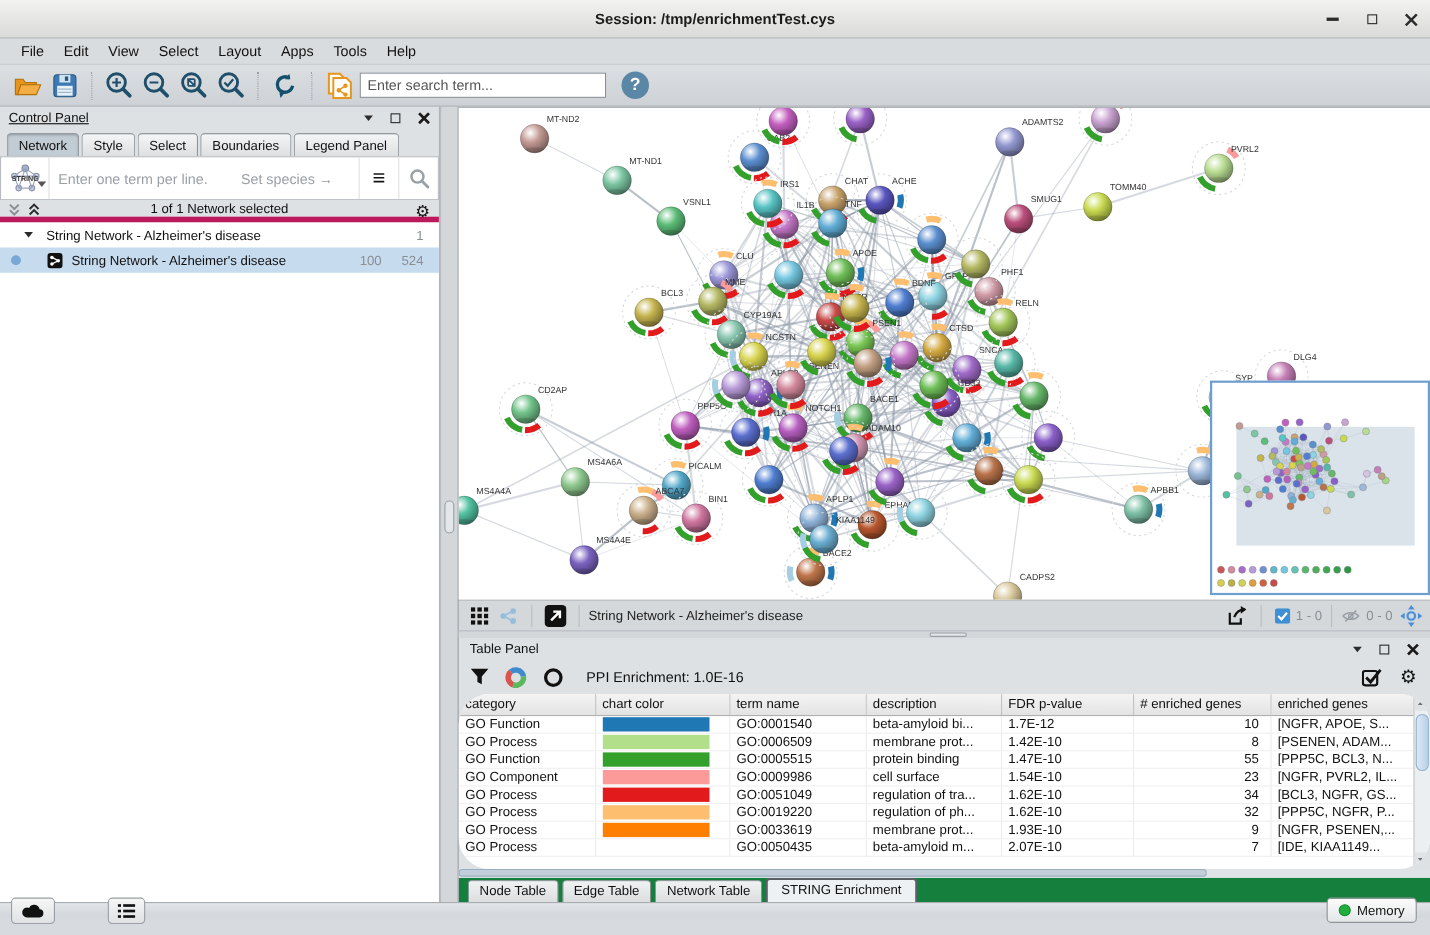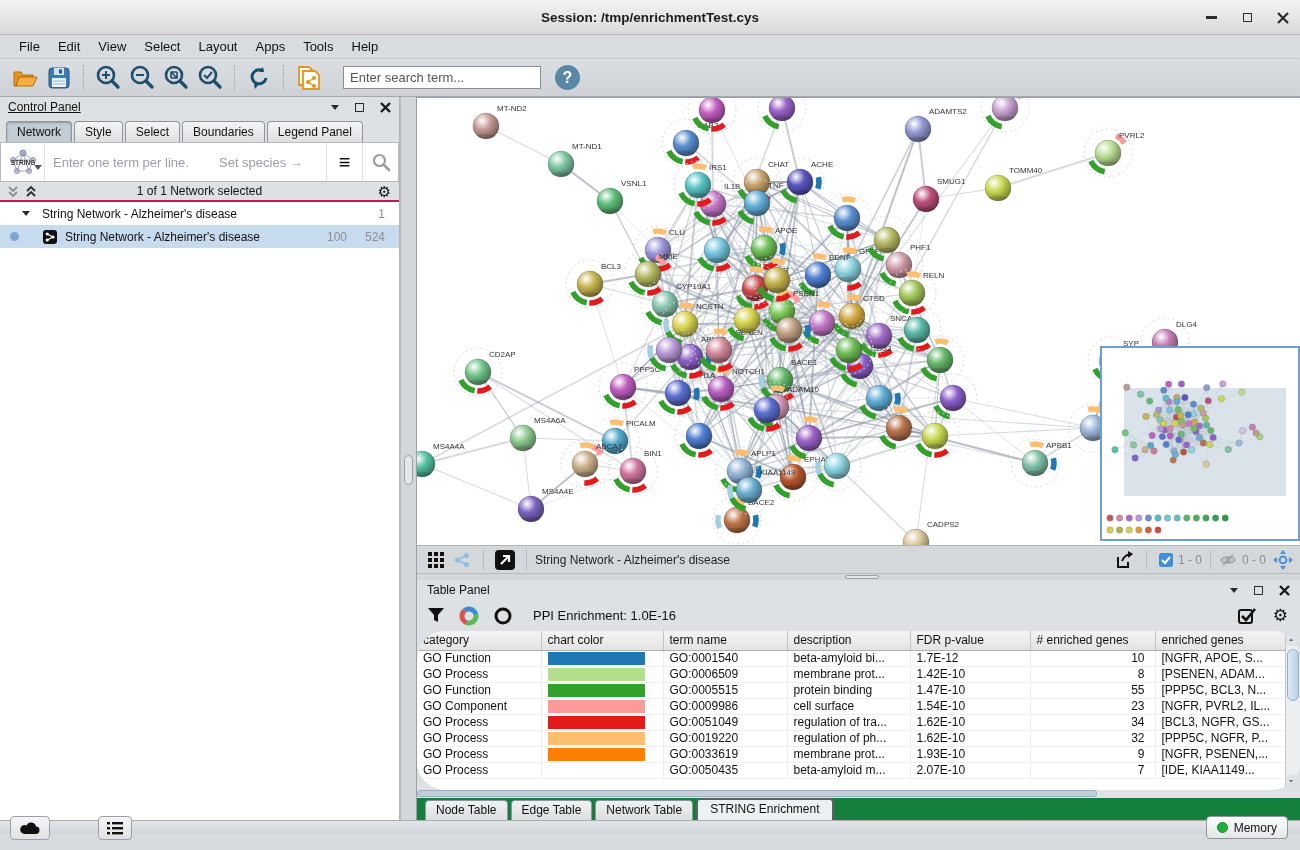"Enter search term..." .search-input { margin-left: 18px -> 2px; width: 198px -> 224px }
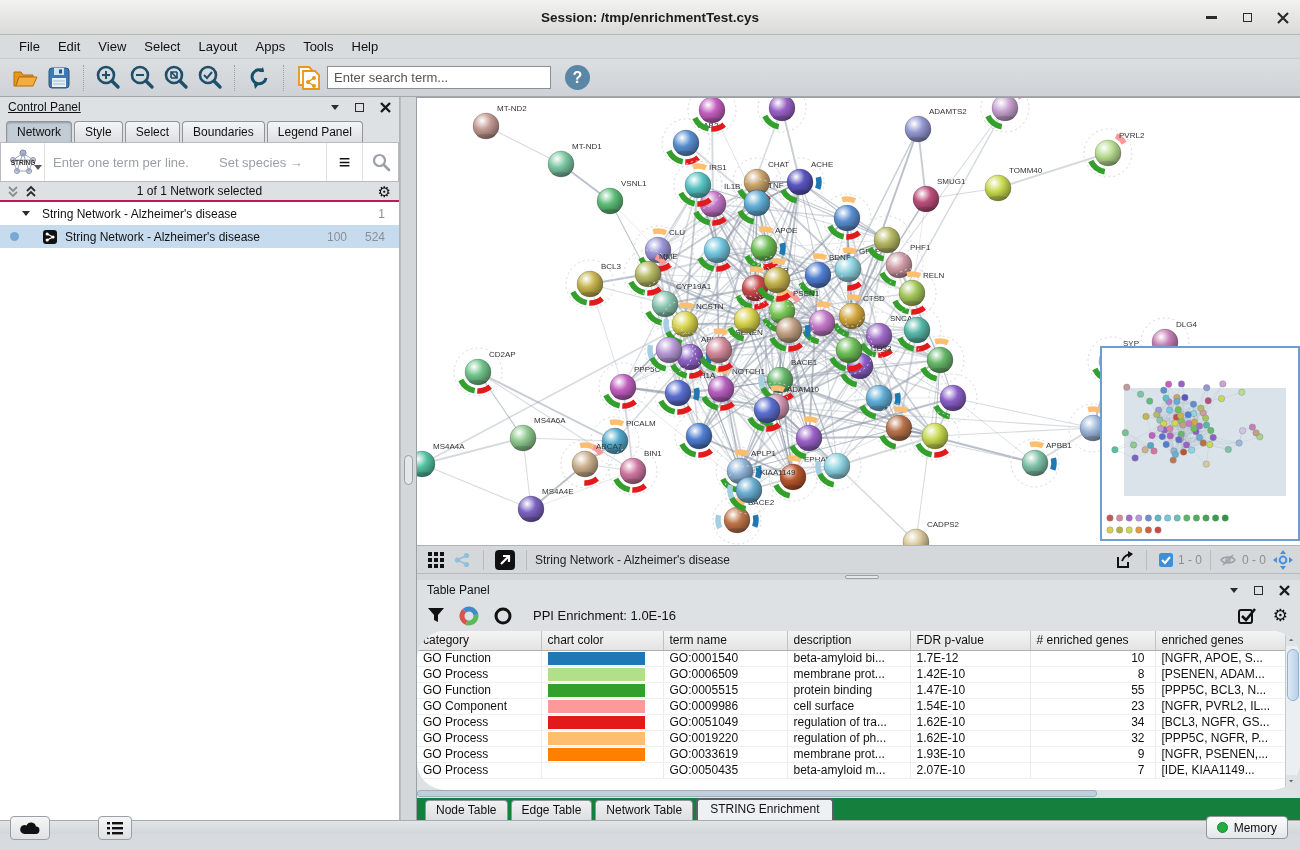"1 of 1 Network selected" .sel-row { border-bottom: 2px solid #be185d -> 5px solid #be185d }
